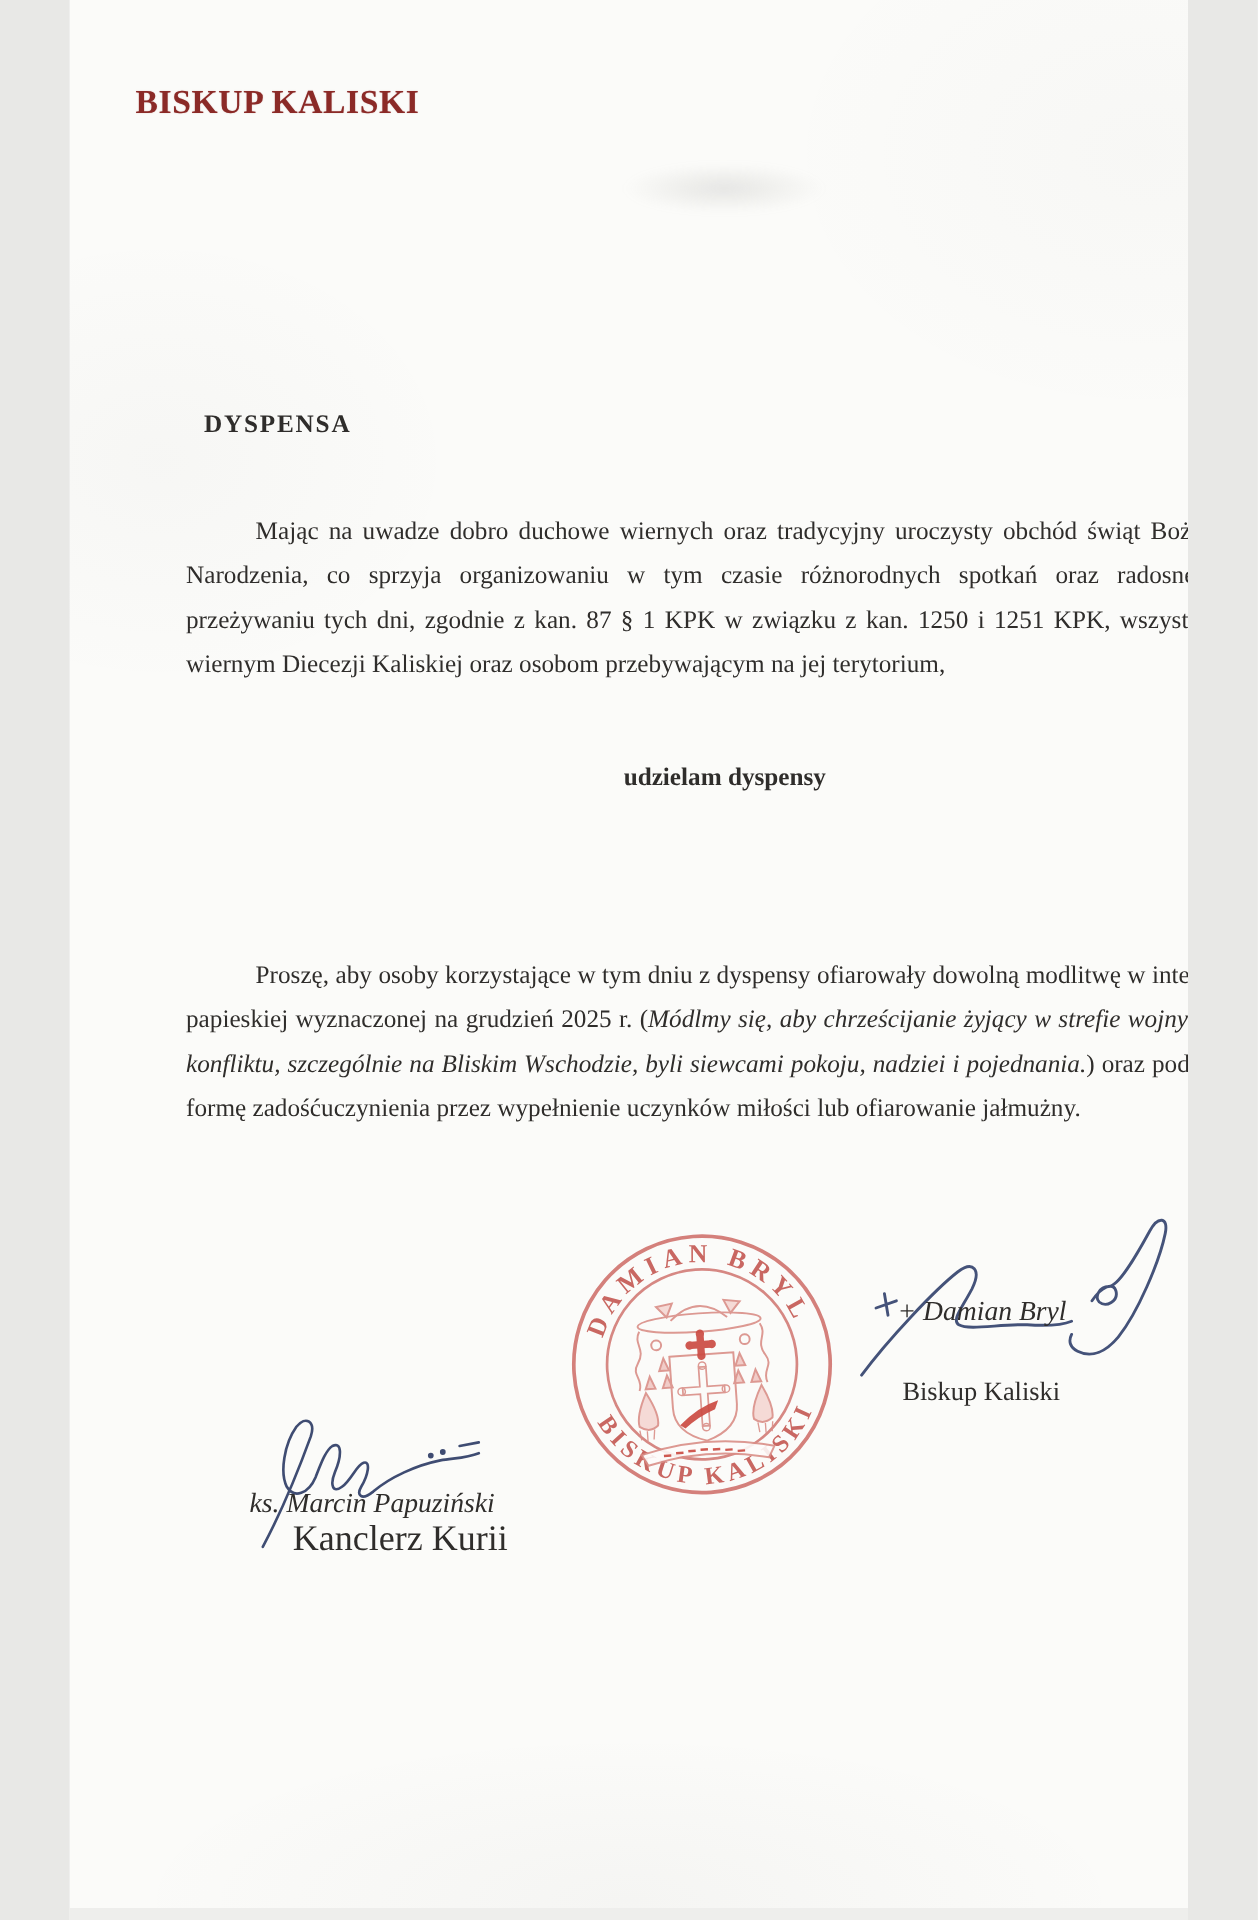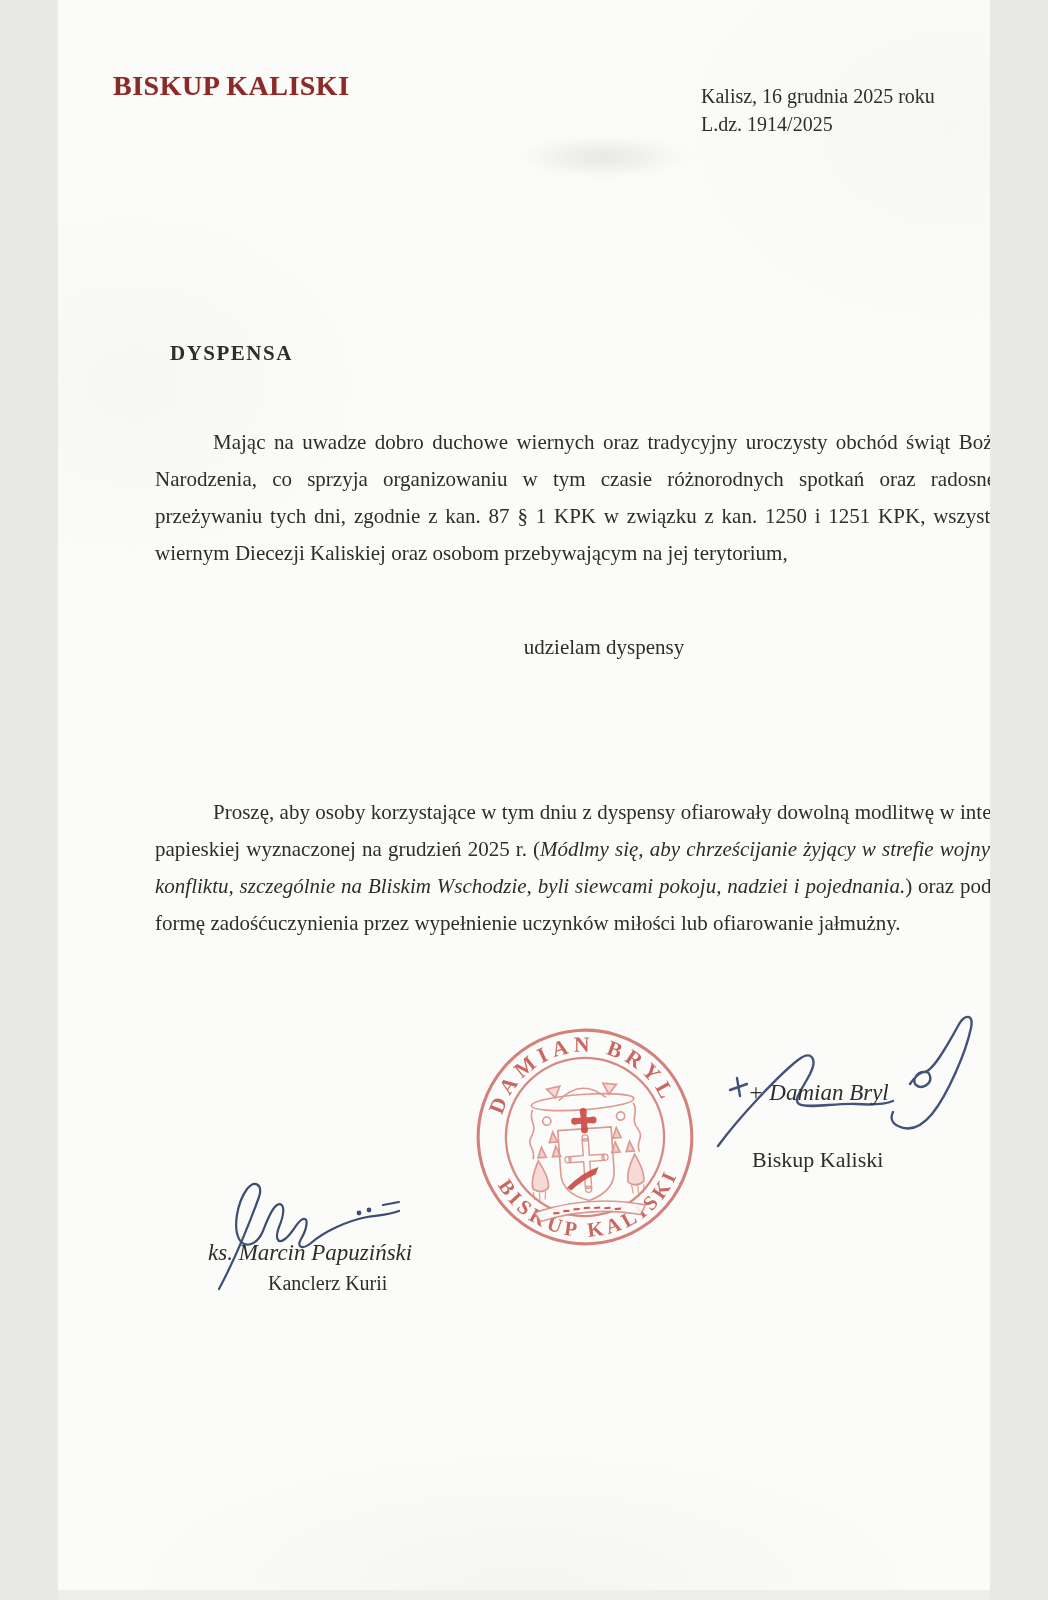"Kalisz, 16 grudnia 2025 roku" div.dateblock { html: <div> <div>Kalisz, 16 grudnia 2025 roku</div> <div>L.dz. 1914/2025</div> </div> -> none }
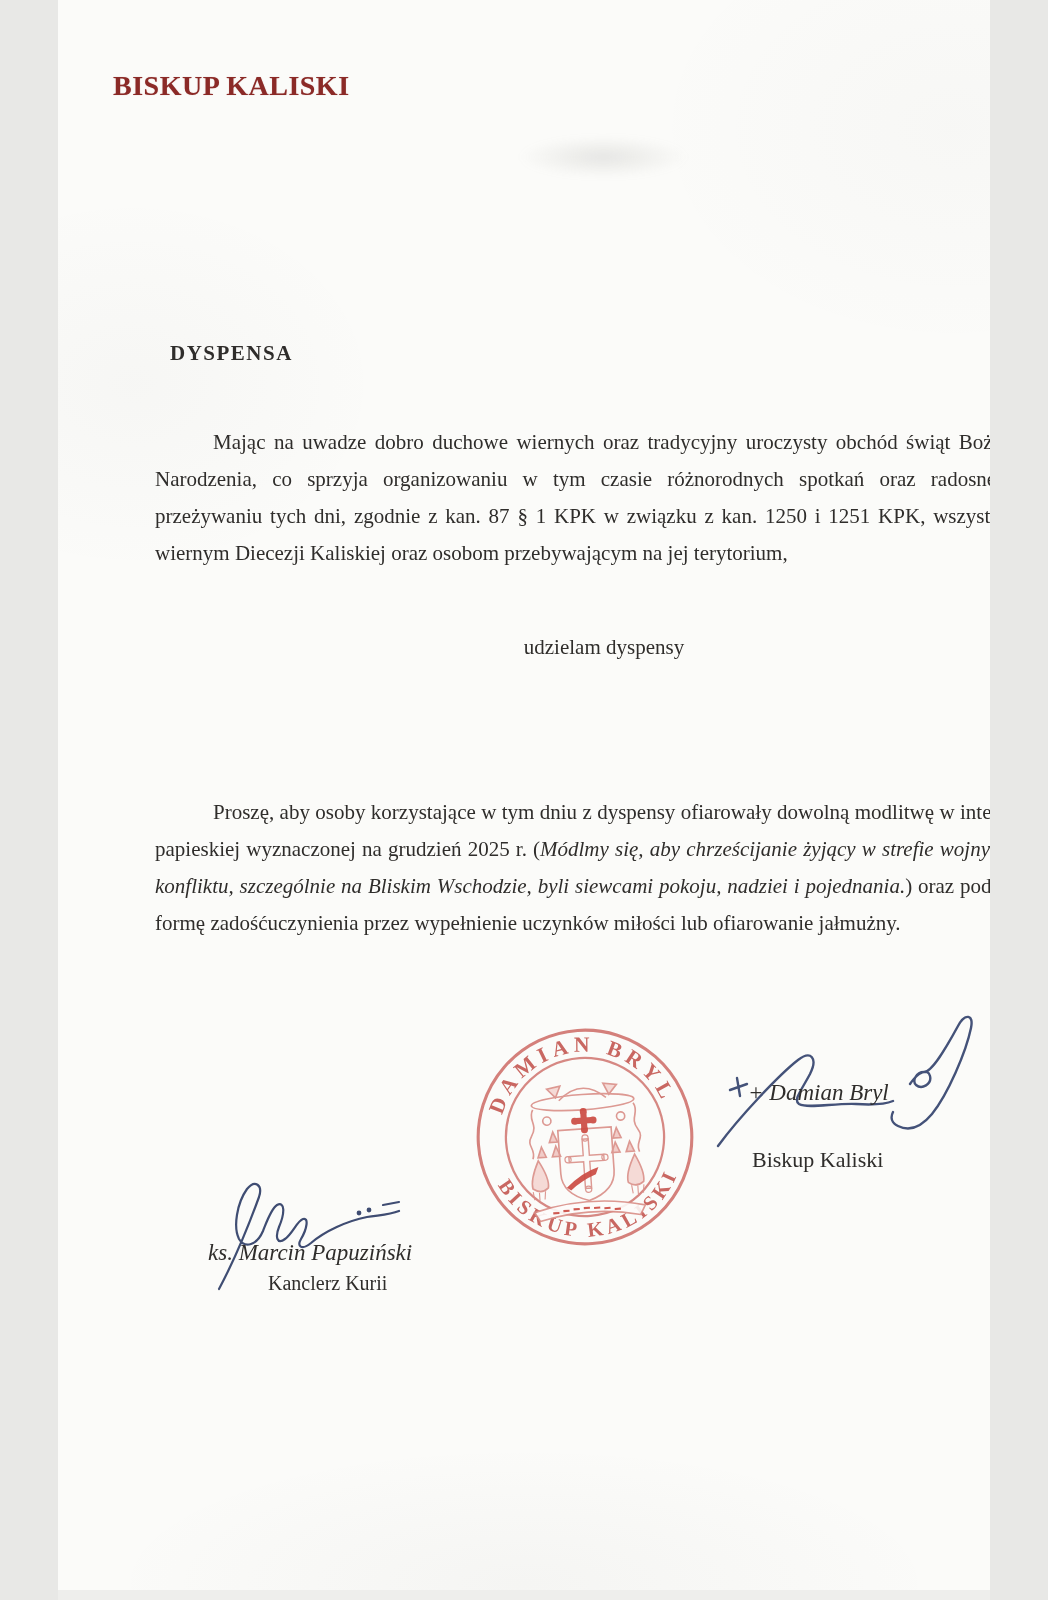"udzielam dyspensy" .disp-block { font-weight: normal -> bold }
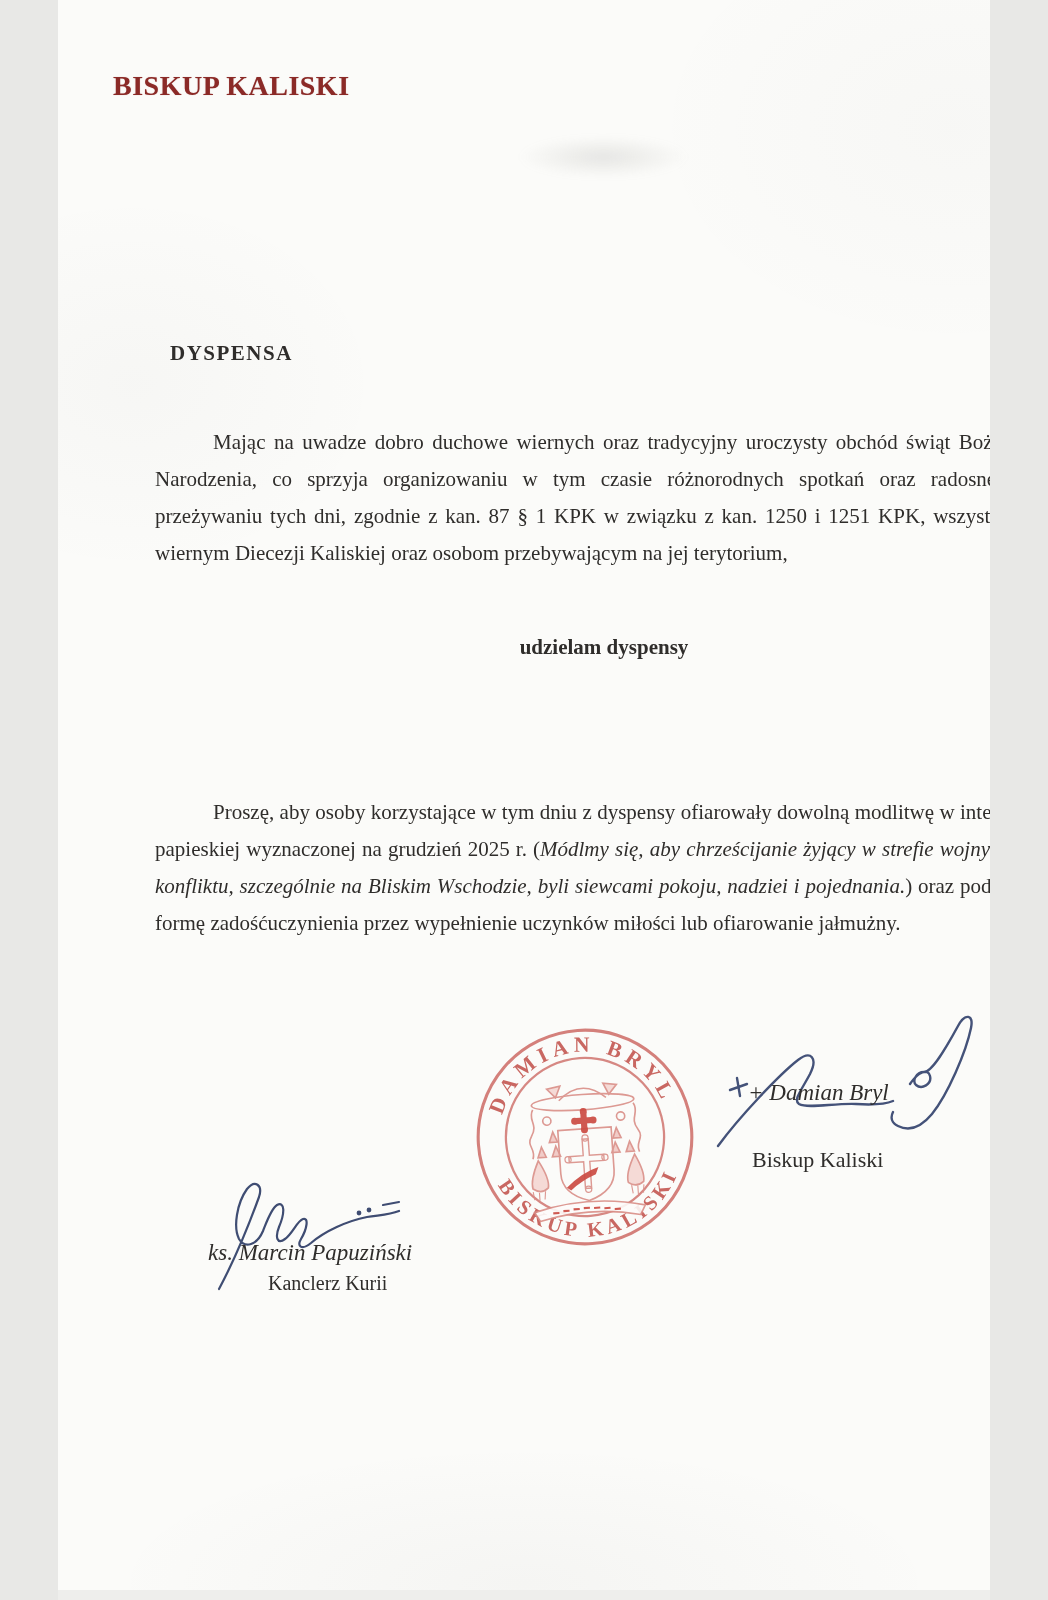"Kanclerz Kurii" .chancellor-title { font-size: 20px -> 30px; margin-left: 24px -> none }
